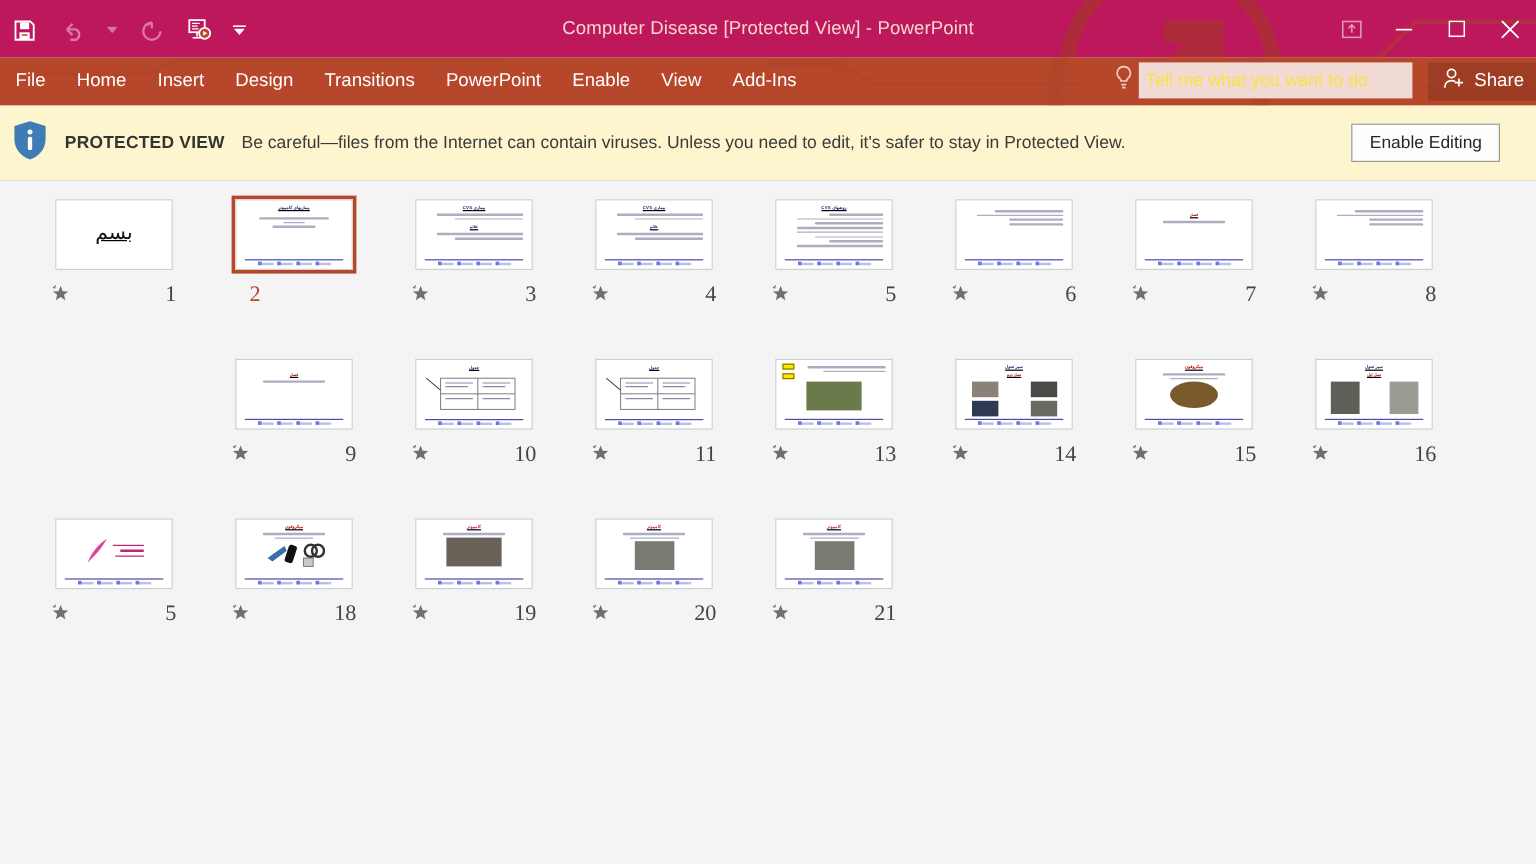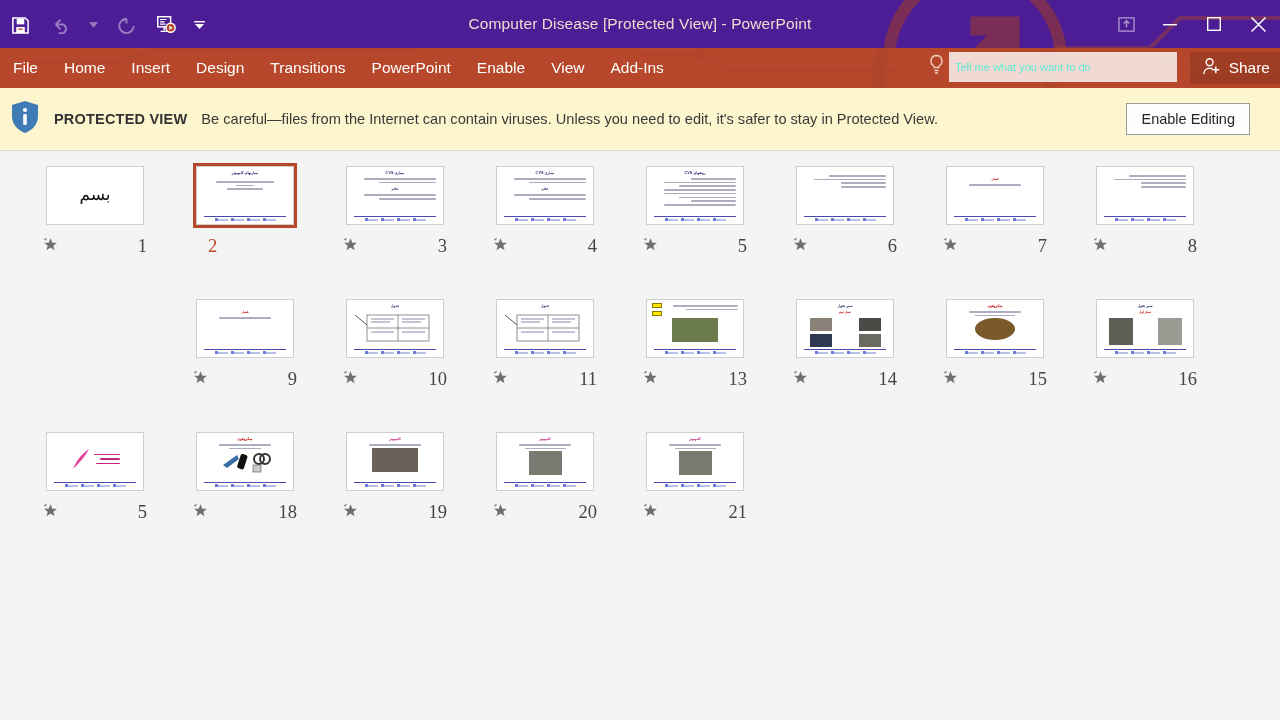"Computer Disease [Protected View] -" .titlebar { background: #4c1d95 -> #be185d }
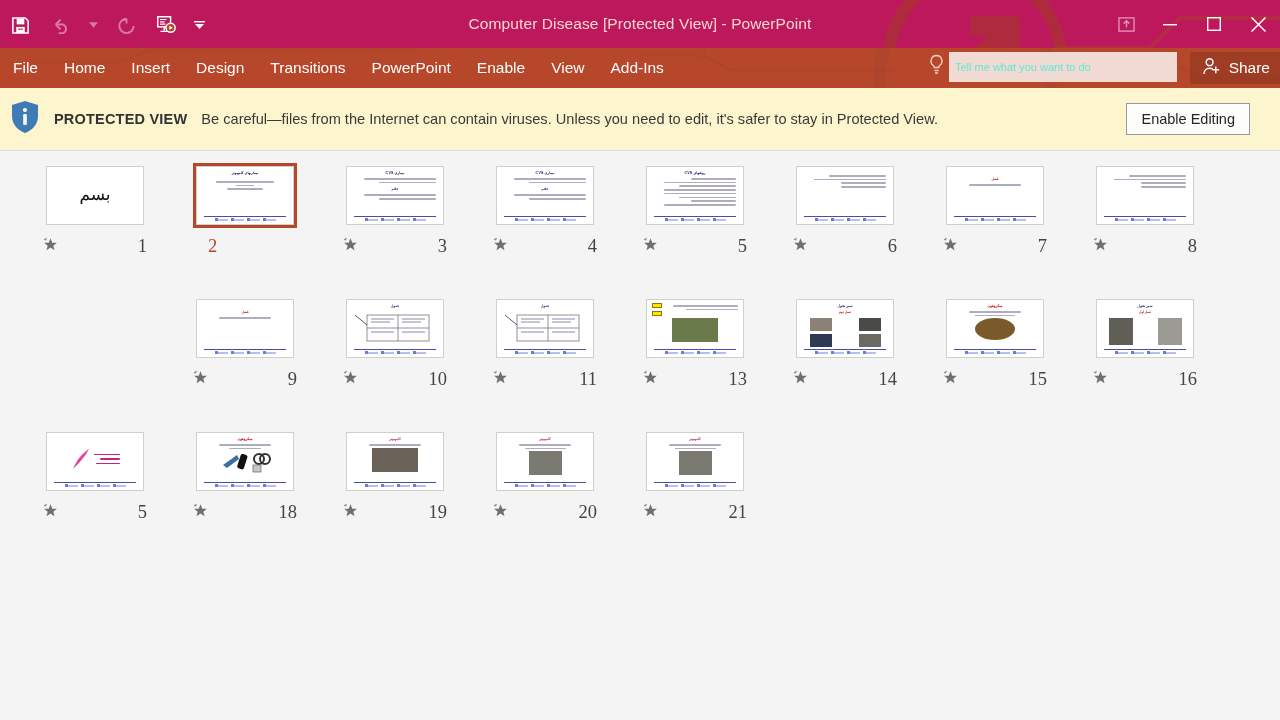"Tell me what you want" .tellme-box span { color: #5eead4 -> #fde047; font-size: 11px -> 15px }
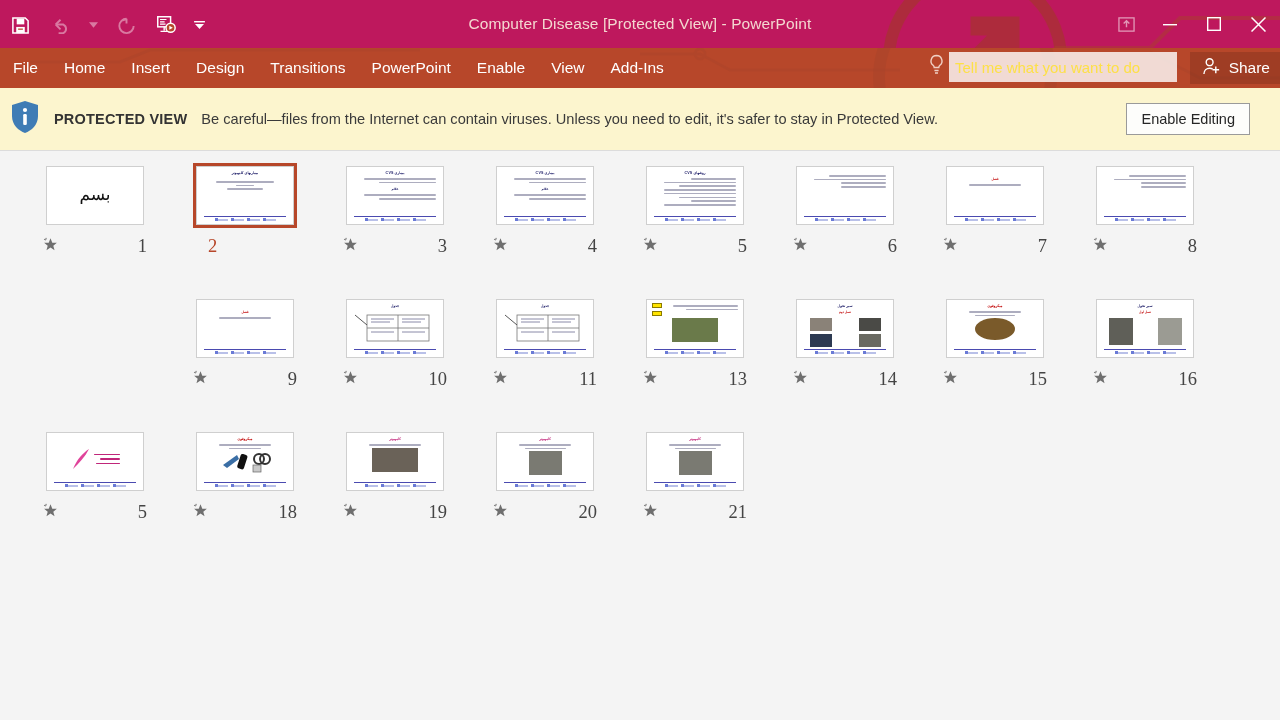"بسم" .thumbwrap { text-decoration: none -> underline }
